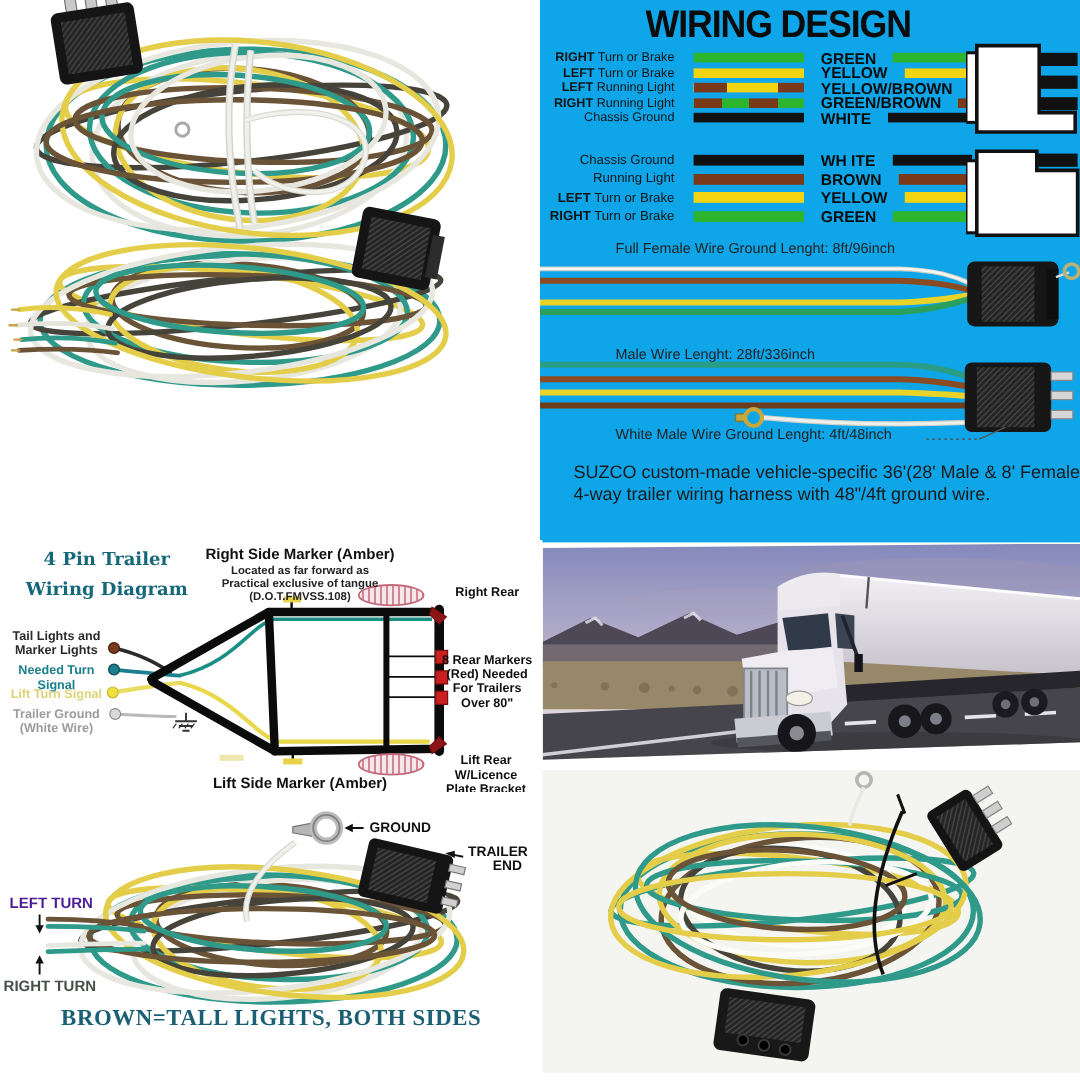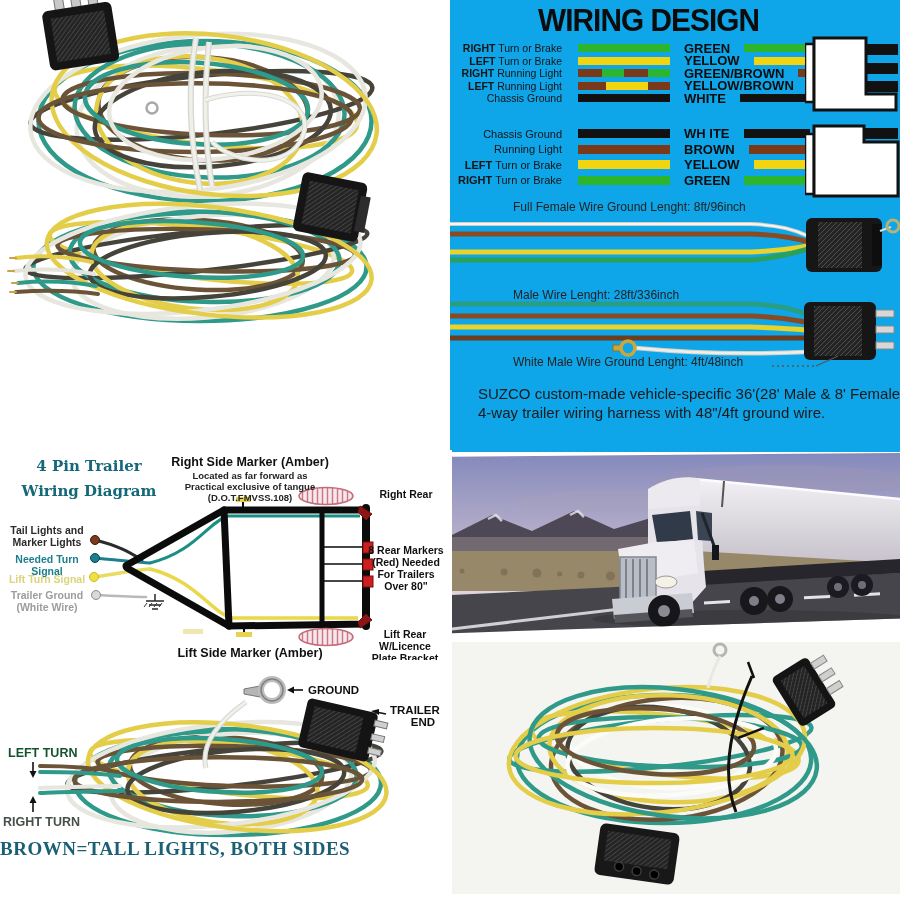"RIGHT Running Light" div.lg-row { order: before "LEFT Running Light" -> after "LEFT Running Light" }
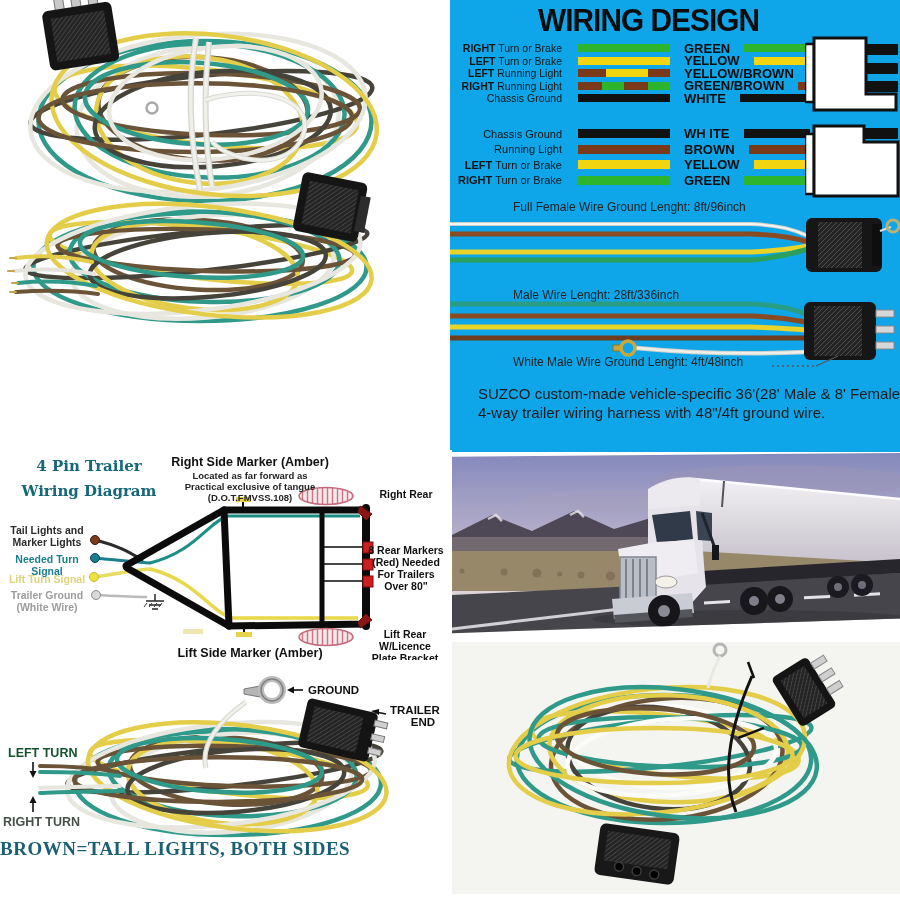"LEFT TURN" div.t { color: #14532d -> #4c1d95 }
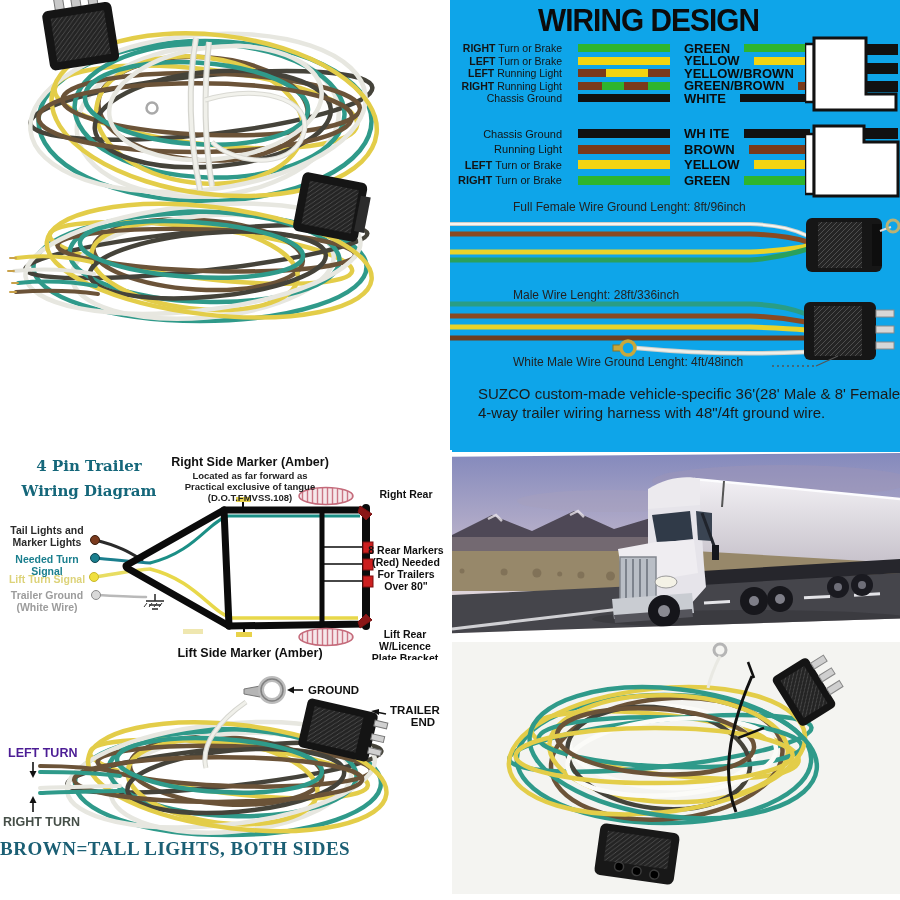"BROWN=TALL LIGHTS, BOTH SIDES" .bl-caption { text-align: none -> center }
